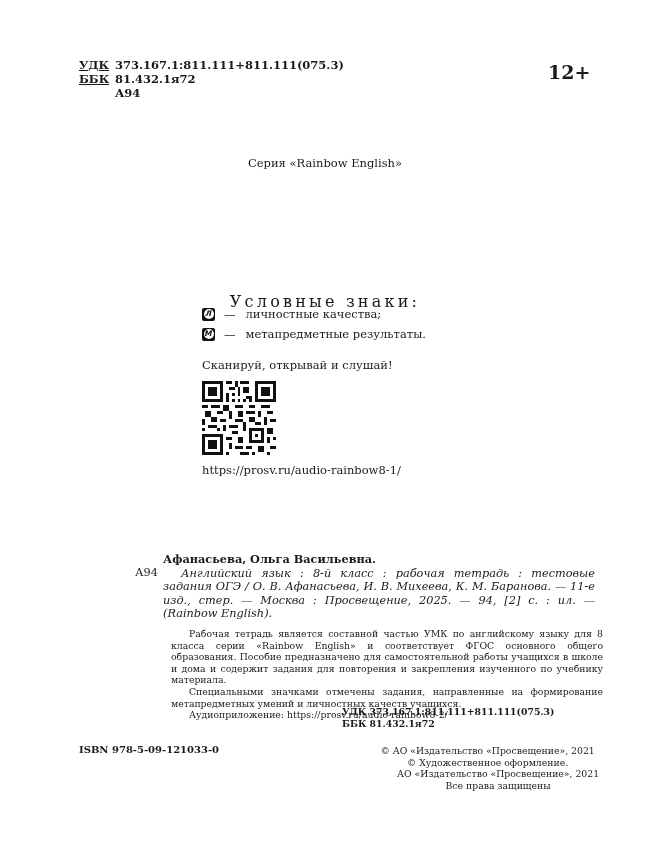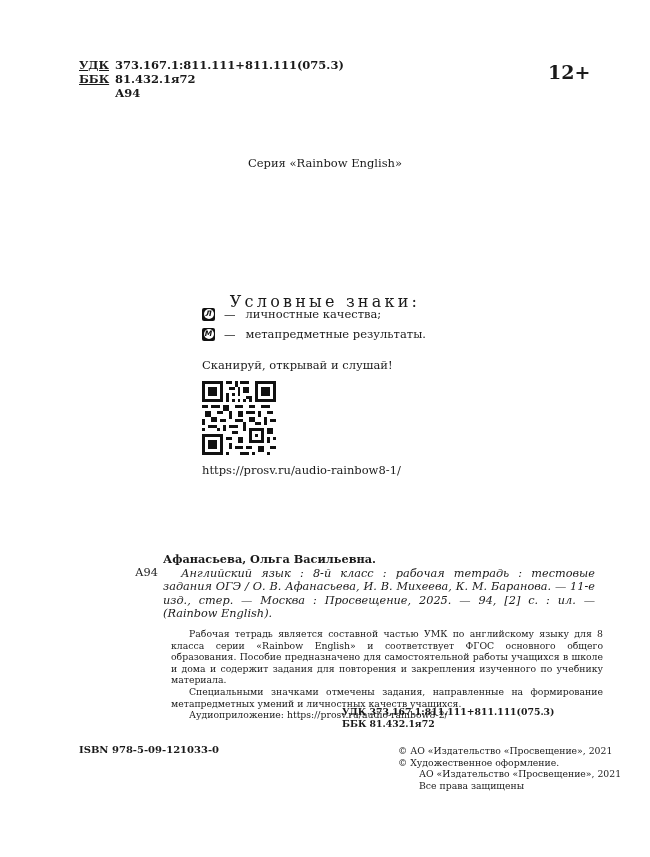"© АО «Издательство «Просвещение», 2021" .copyright { left: 398px -> 376px; text-align: none -> center }
